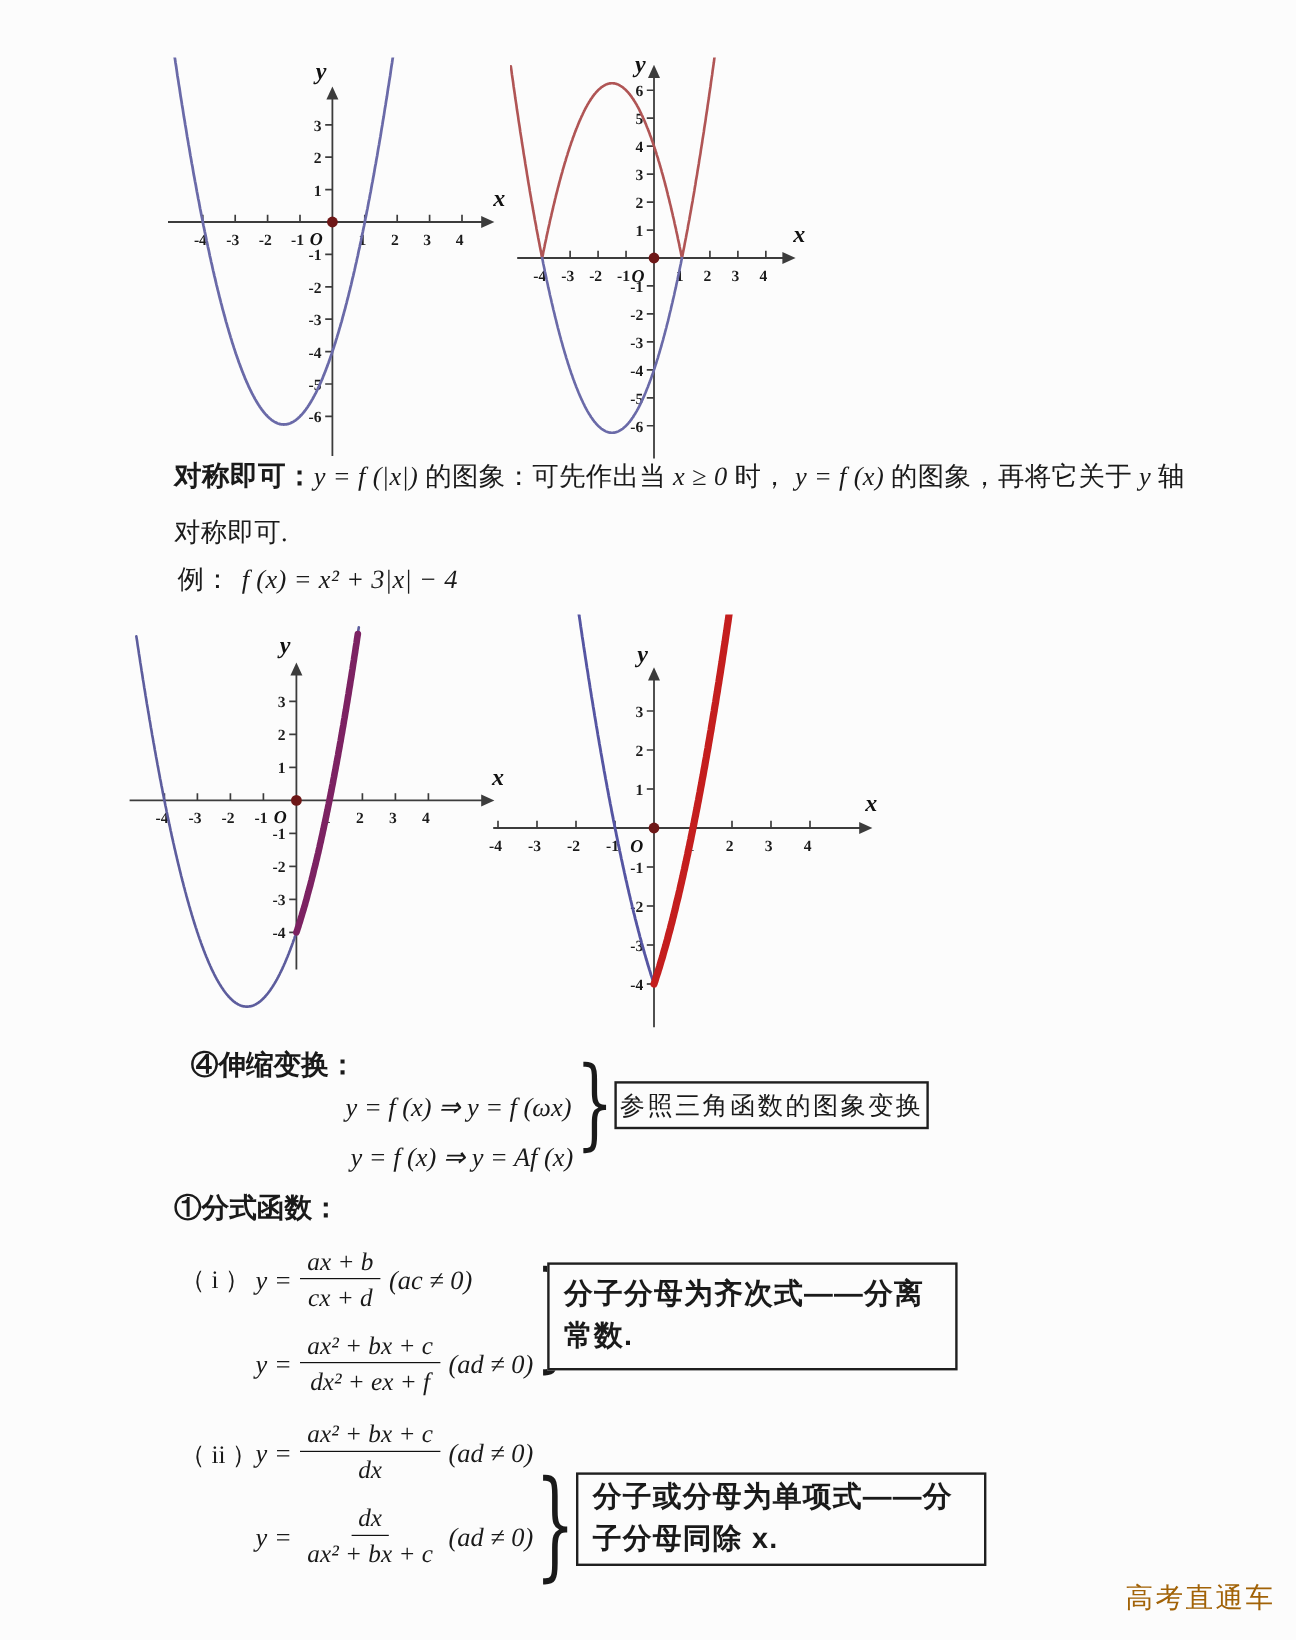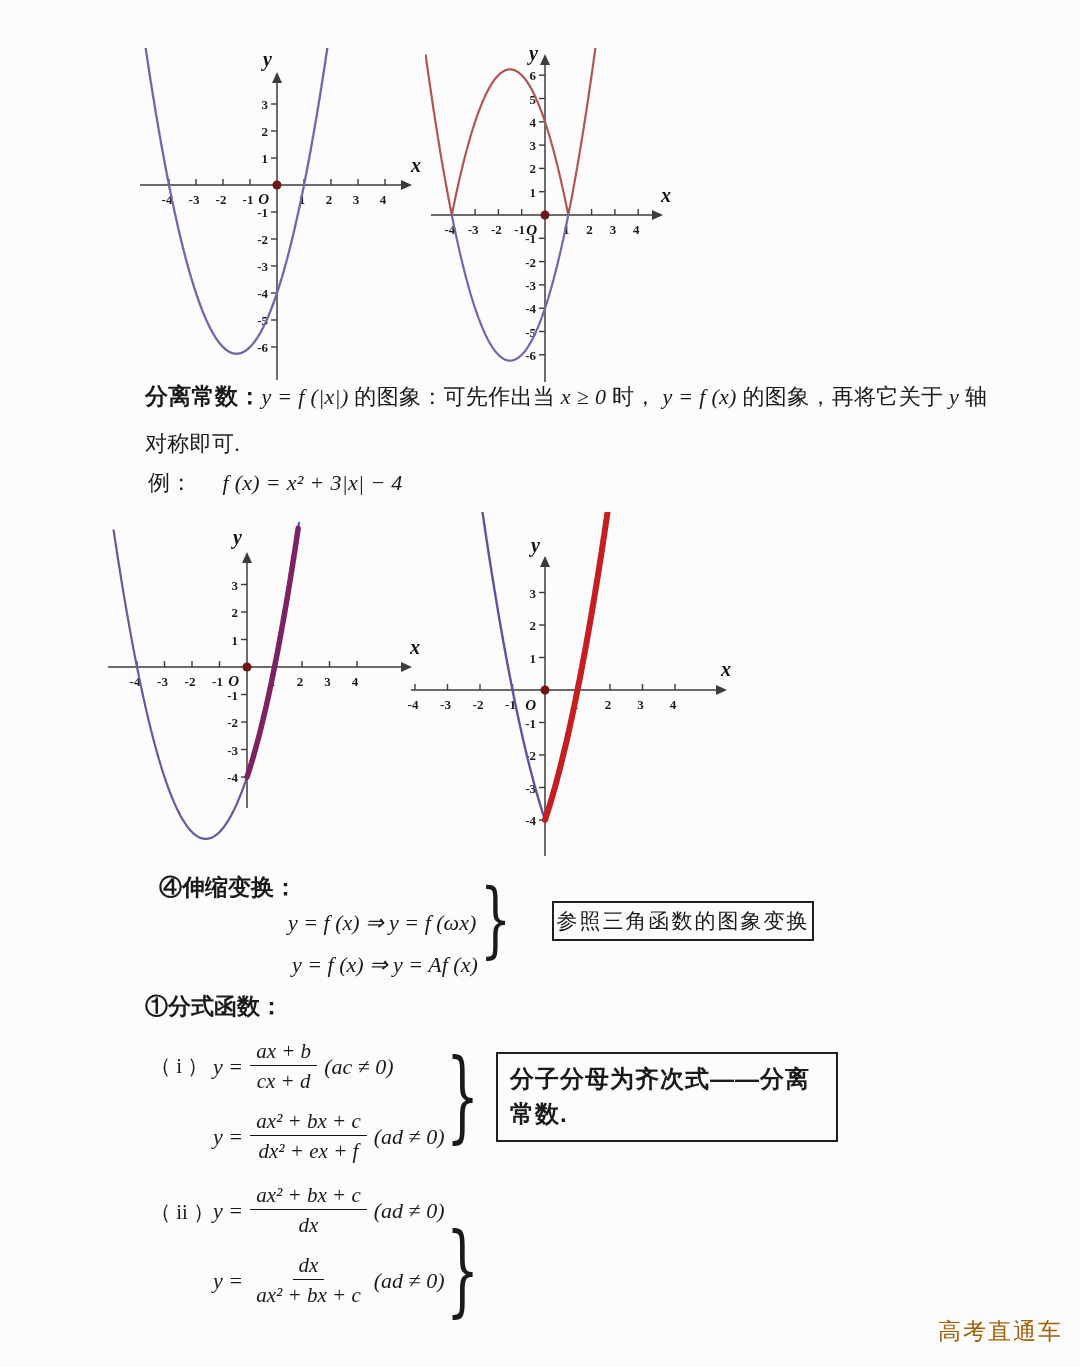"分离常数：" span.bold-head { text: 分离常数 -> 对称即可 }
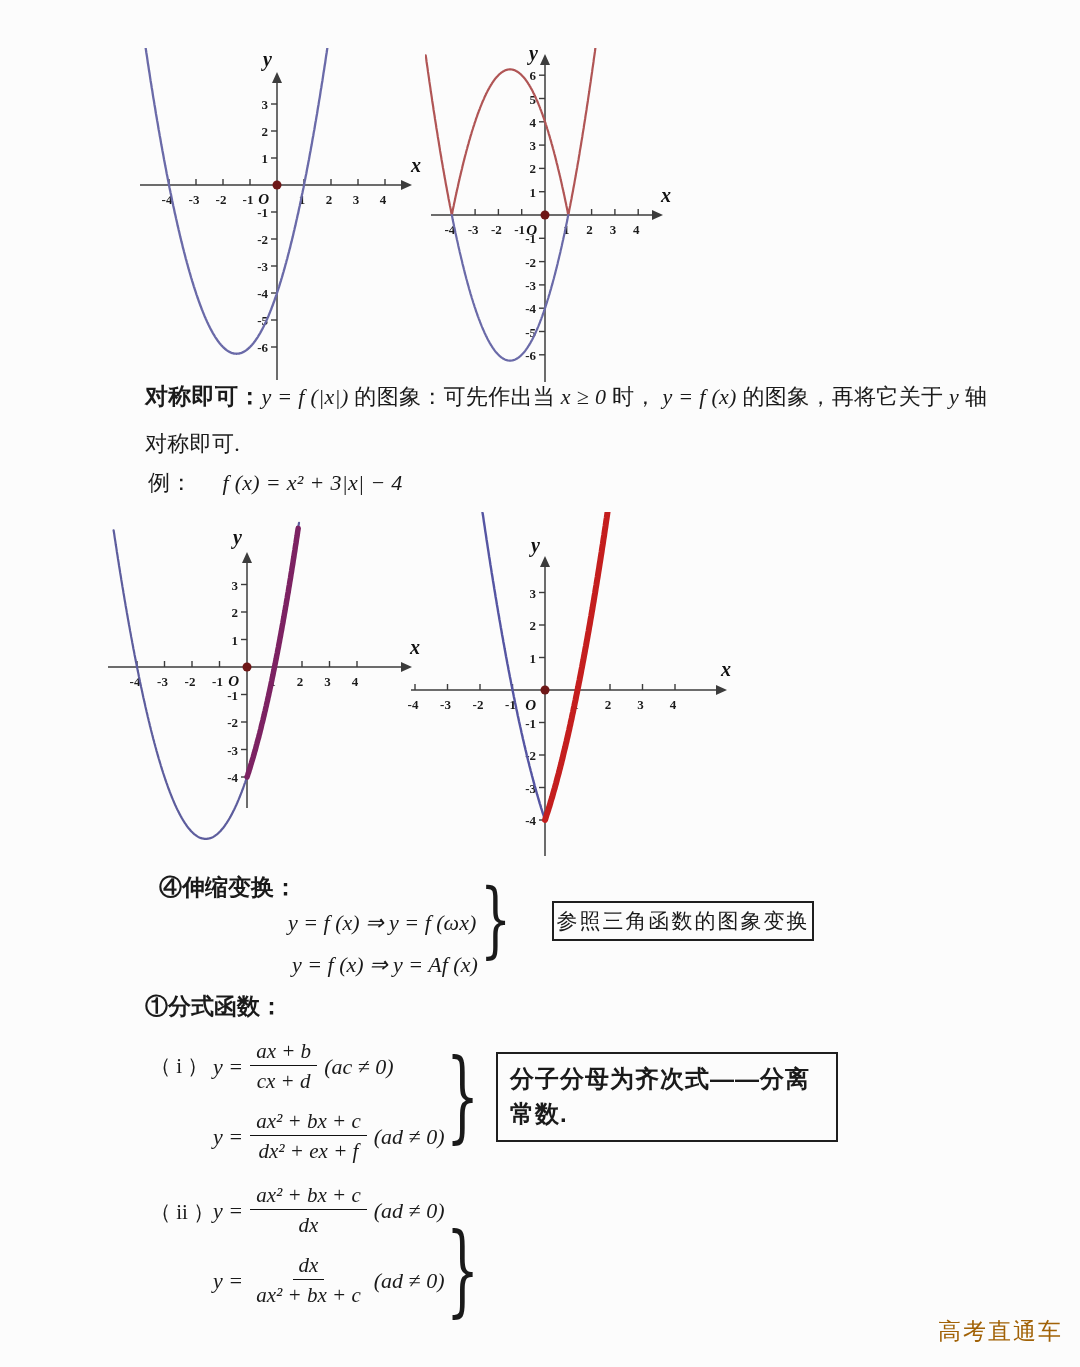"f (x) = x² +" span.math { margin-left: 24px -> 3px }
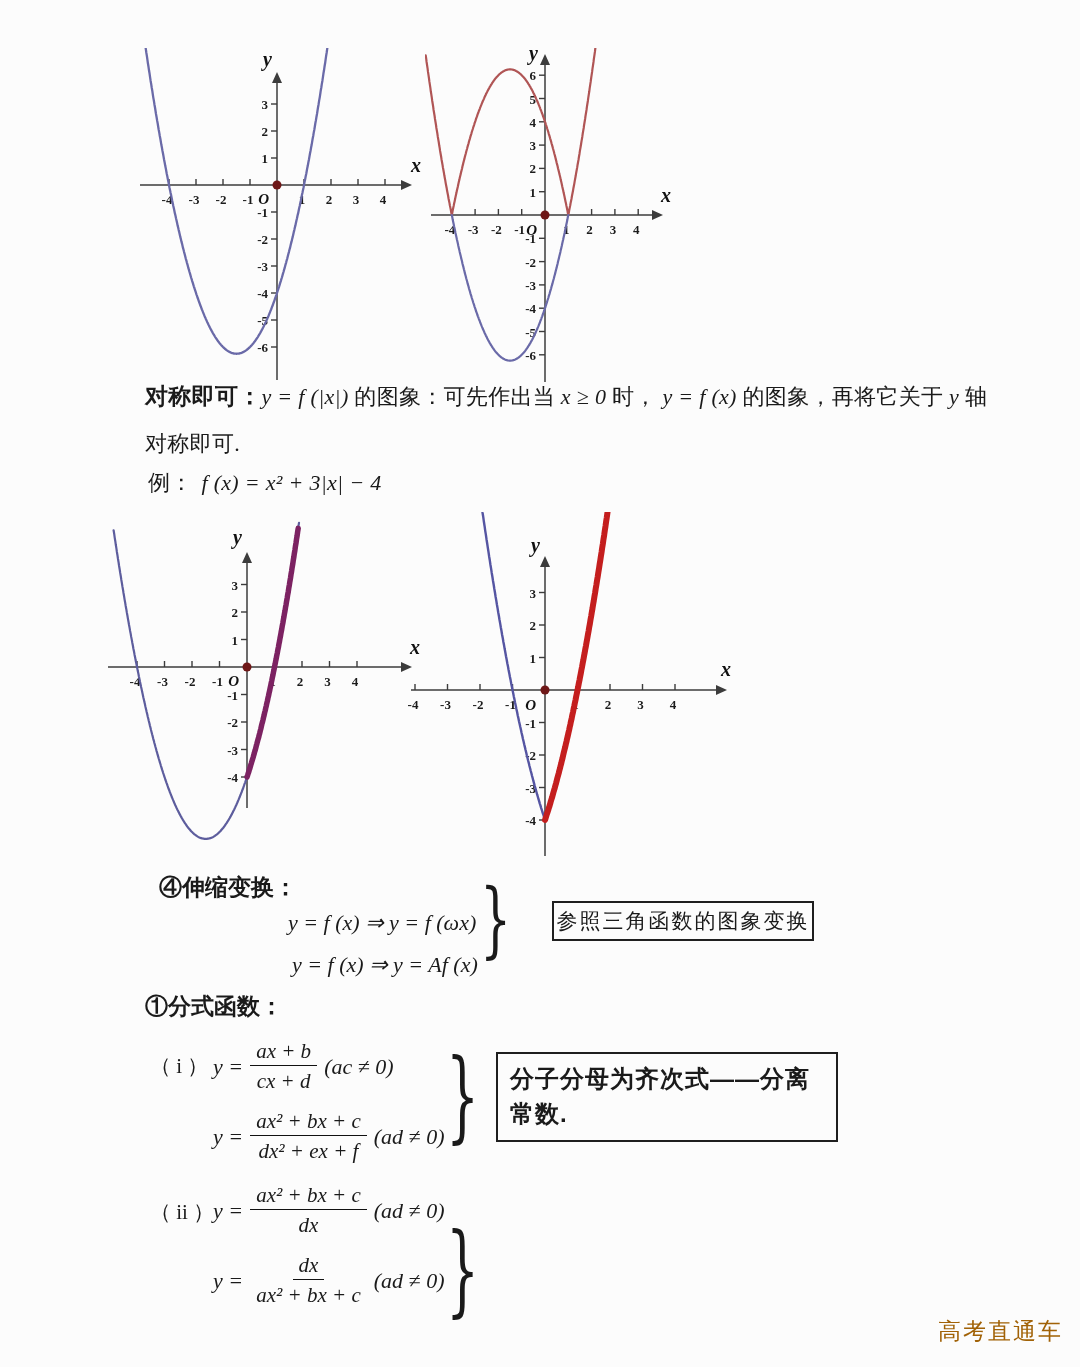"参照三角函数的图象变换" .note-box { margin-left: 40px -> none }
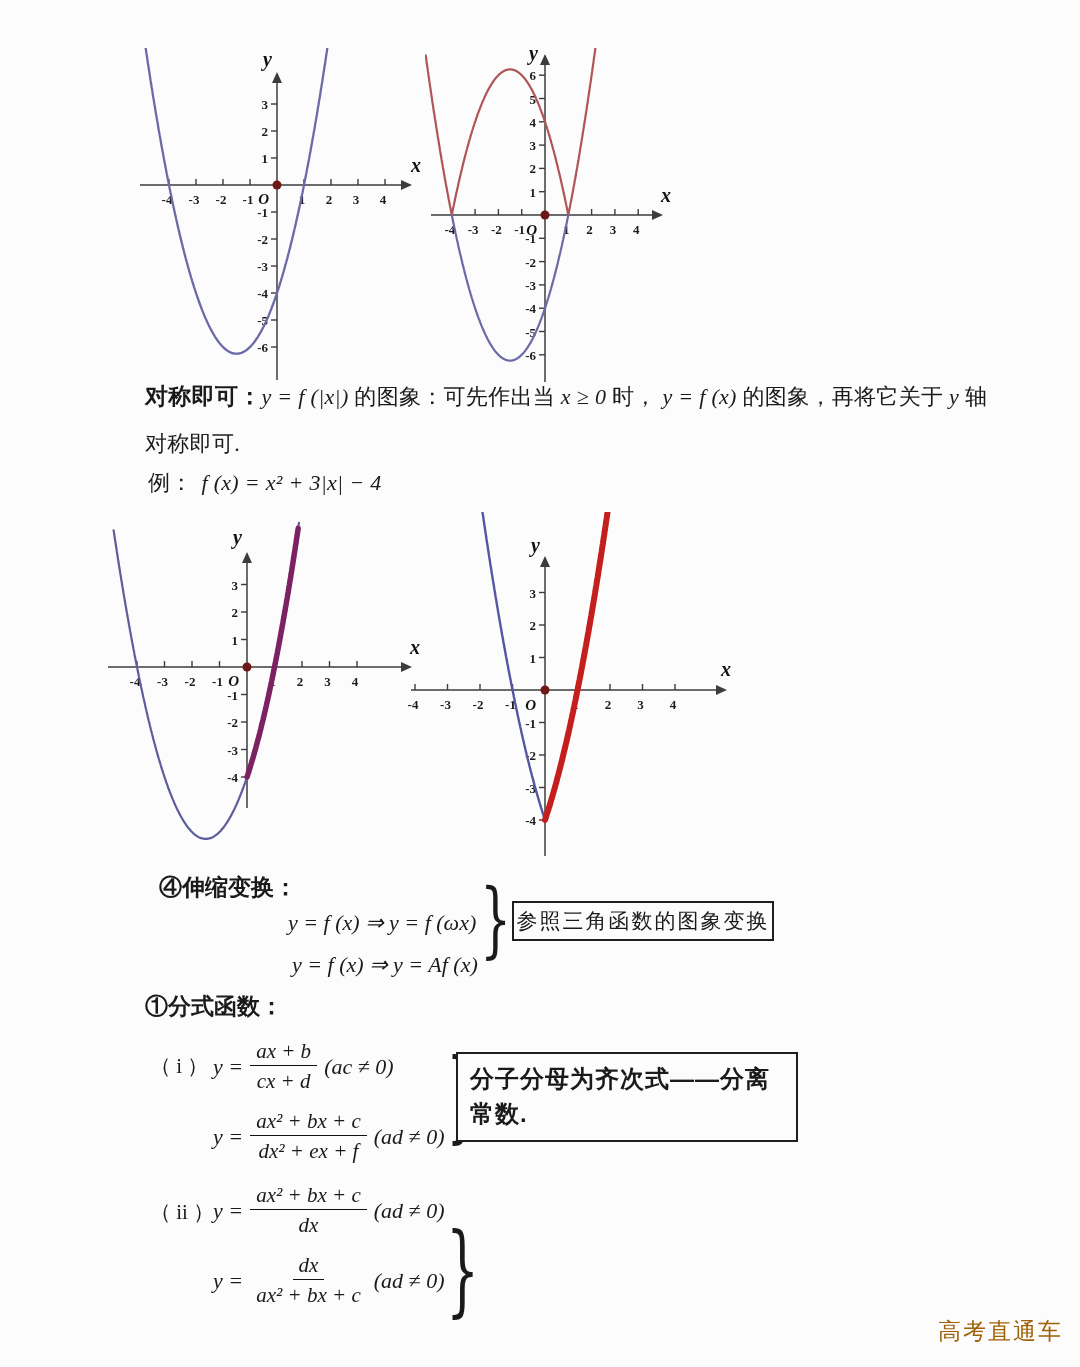"分子或分母为单项式——分子分母同除 x." div.note-box { html: none -> <div> <span>分子或分母为单项式——分子分母同除 x.</span> </div> }
